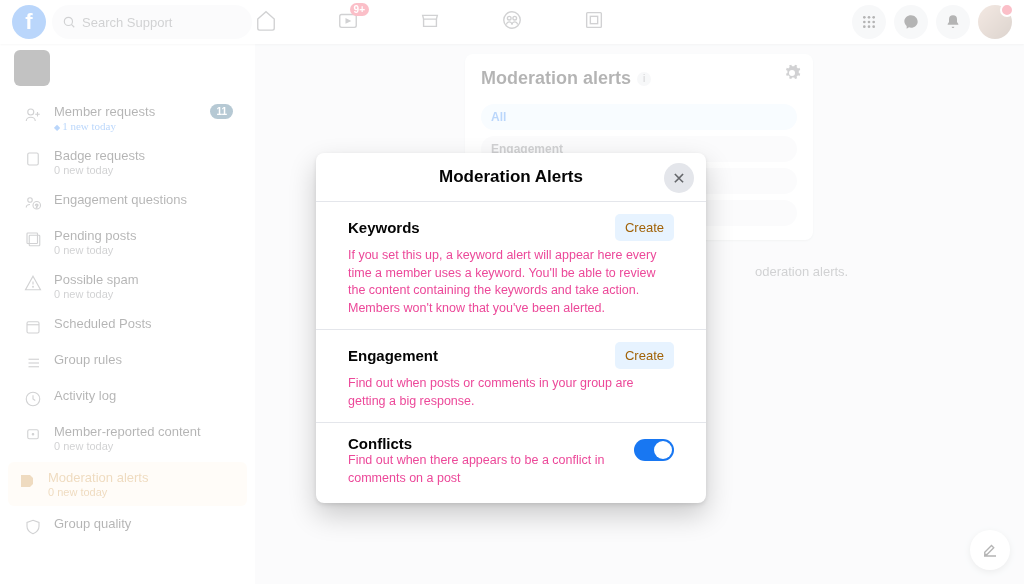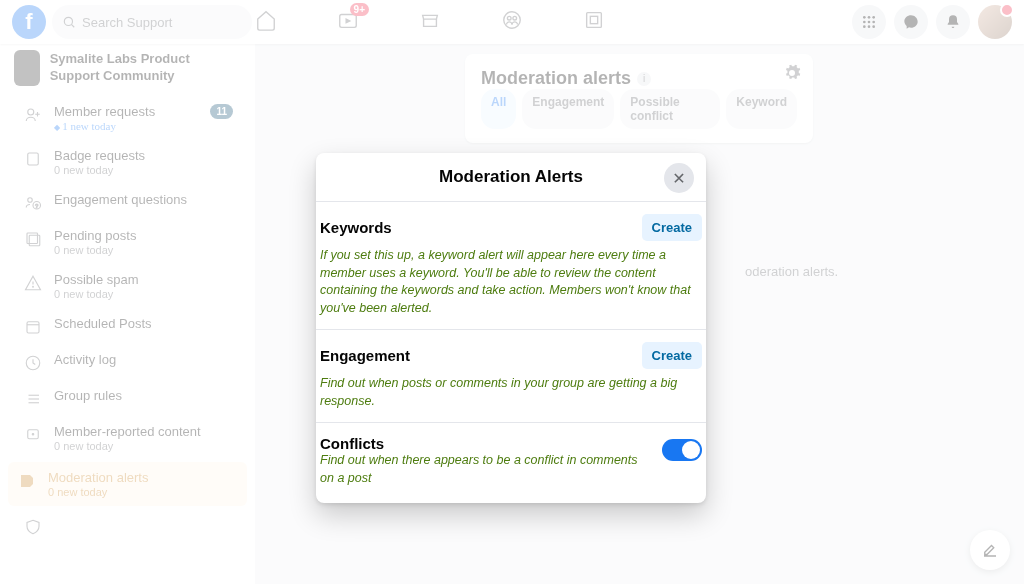"Symalite Labs Product Support Community" div.group-name { html: <div>Symalite Labs Product Support Community</div> -> none }
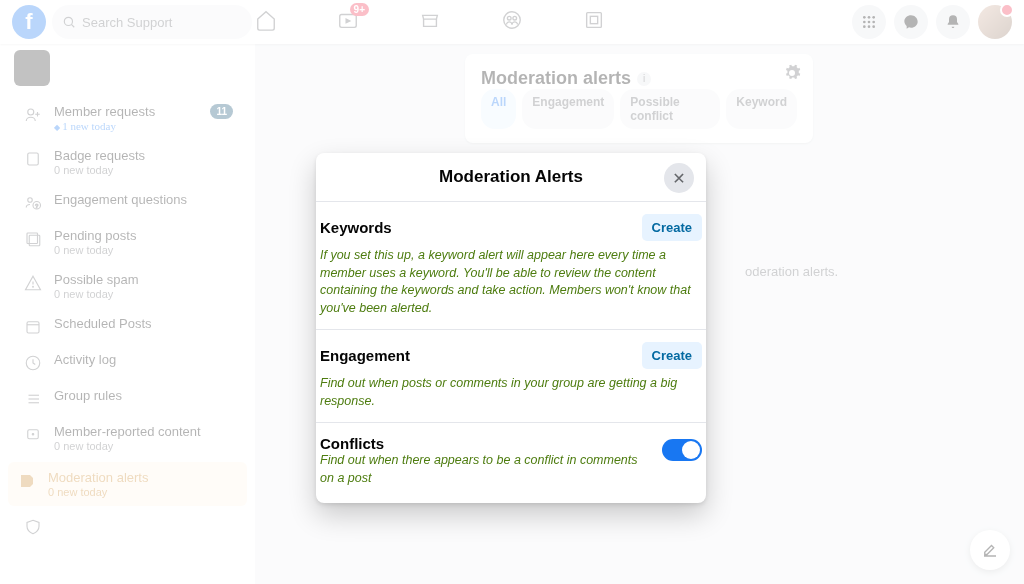"All" .mod-tabs { flex-direction: none -> column; margin-top: 0 -> 15px }
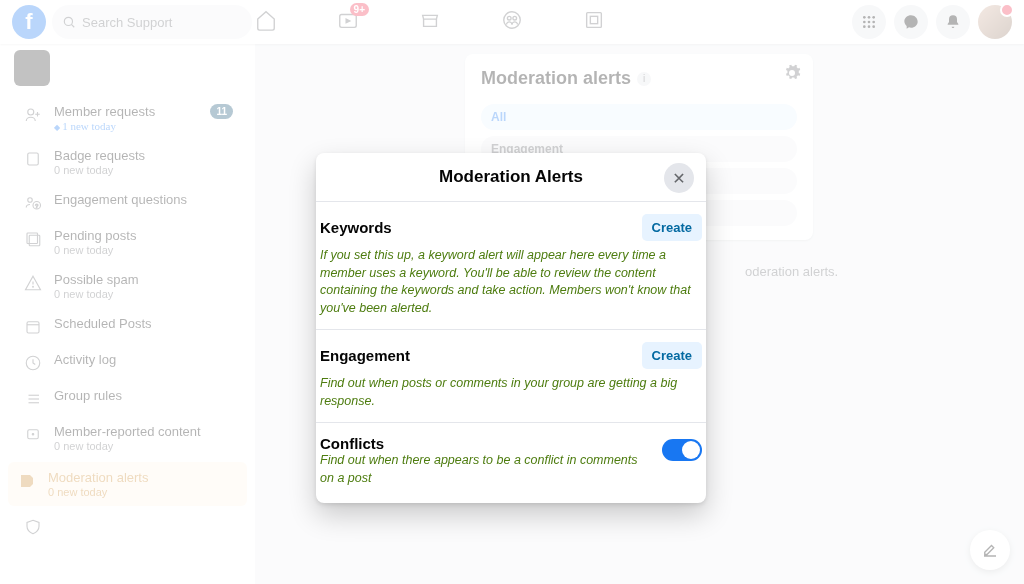"Keywords" .modal-section { padding: 12px 4px -> 12px 32px }
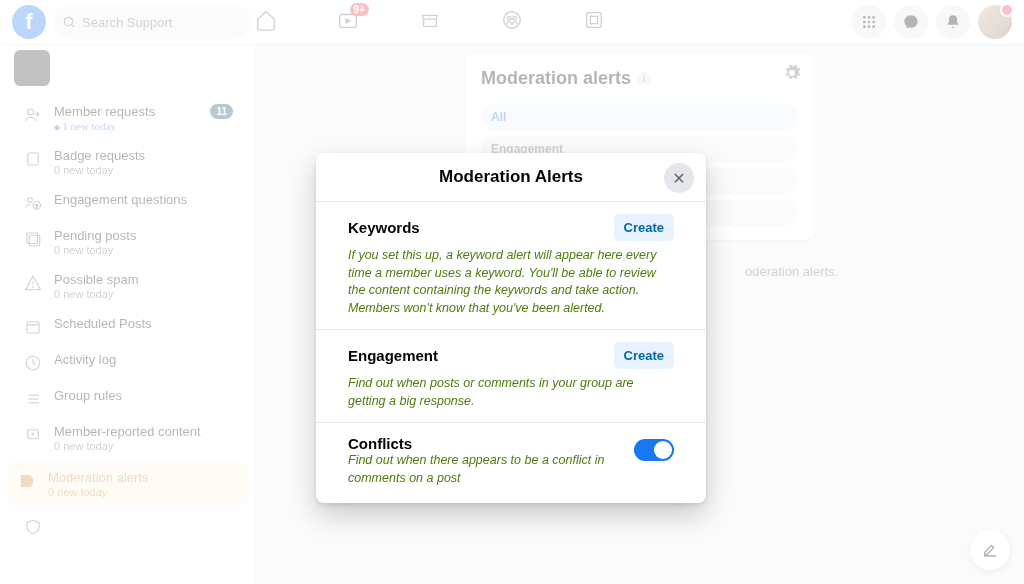"Create" .create-btn { color: #0369a1 -> #a16207; font-weight: 700 -> 400 }
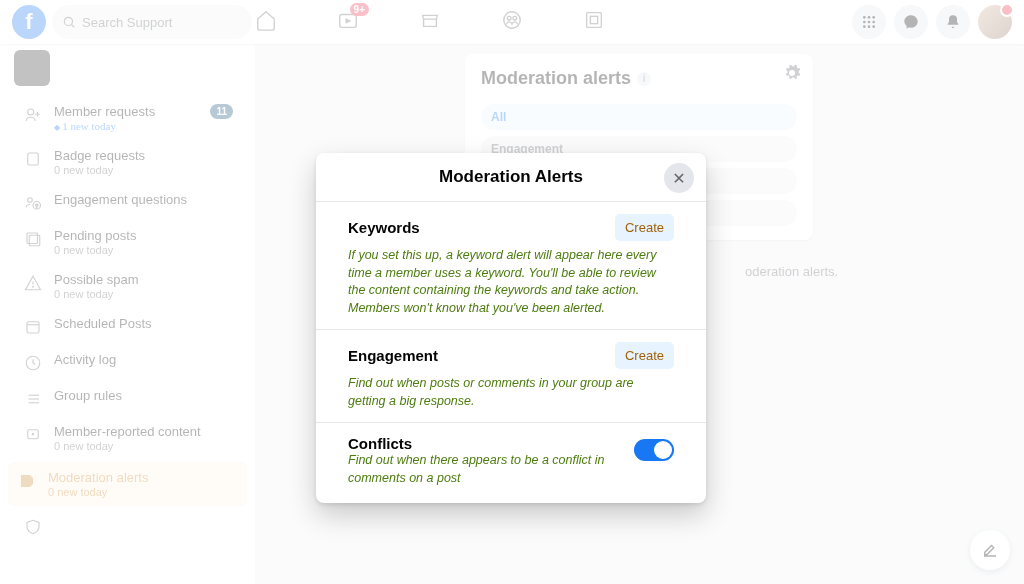"If you set this up," .section-desc { color: #4d7c0f -> #ec4899; font-style: italic -> none }
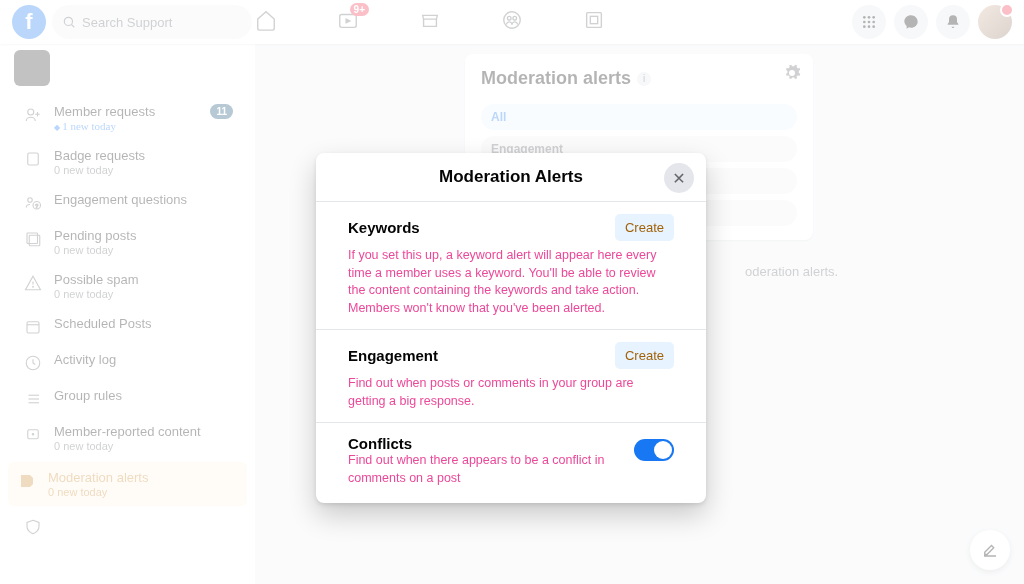"oderation alerts." .hint-text { left: 490px -> 500px }
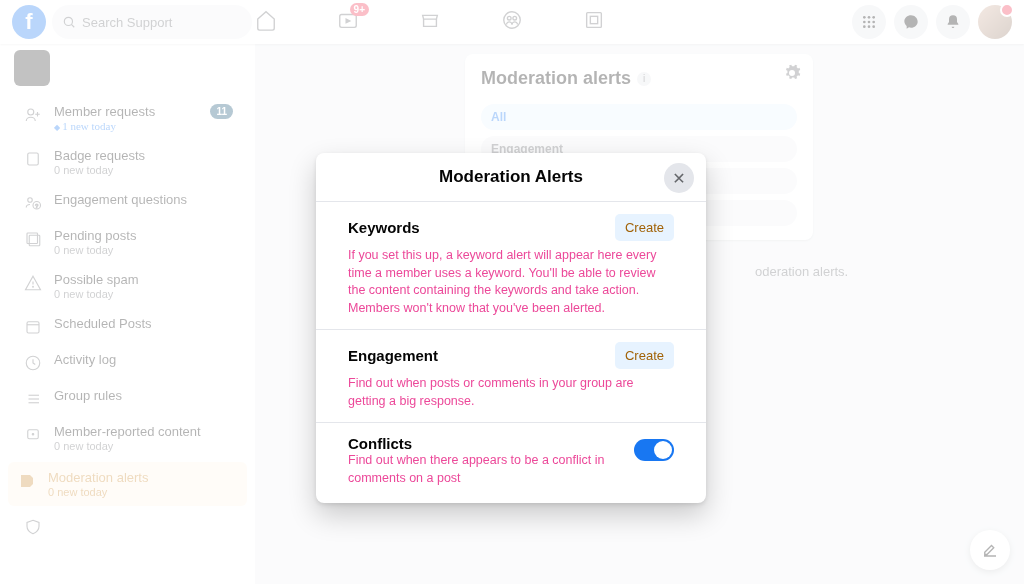"Activity log" div.sidebar-item { order: before "Group rules" -> after "Group rules" }
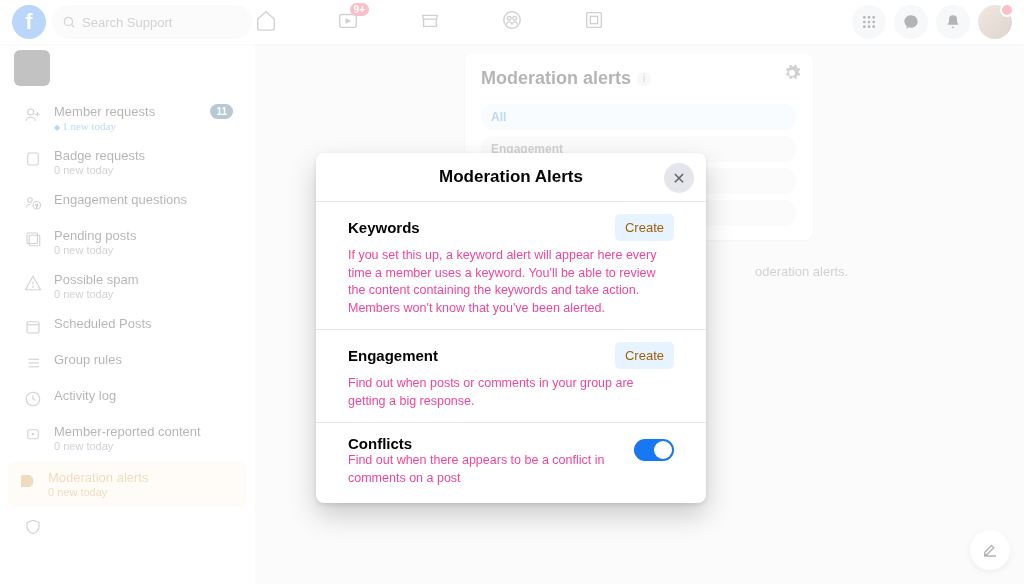"Group quality" div.item-text { html: none -> <div> <span>Group quality</span> </div> }
